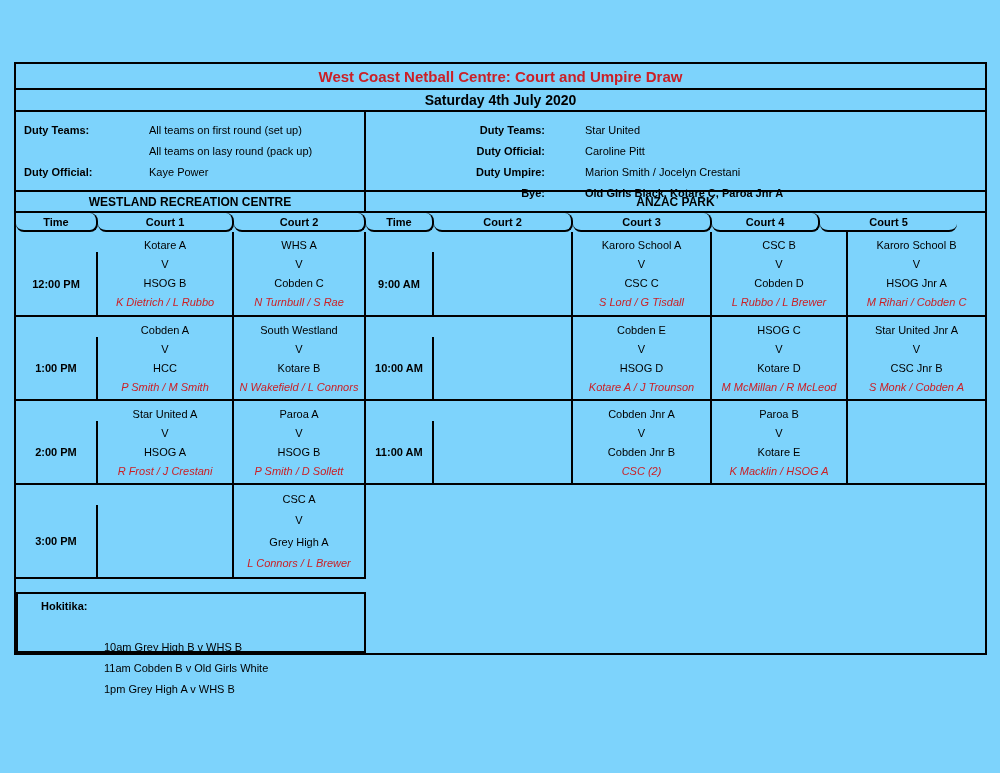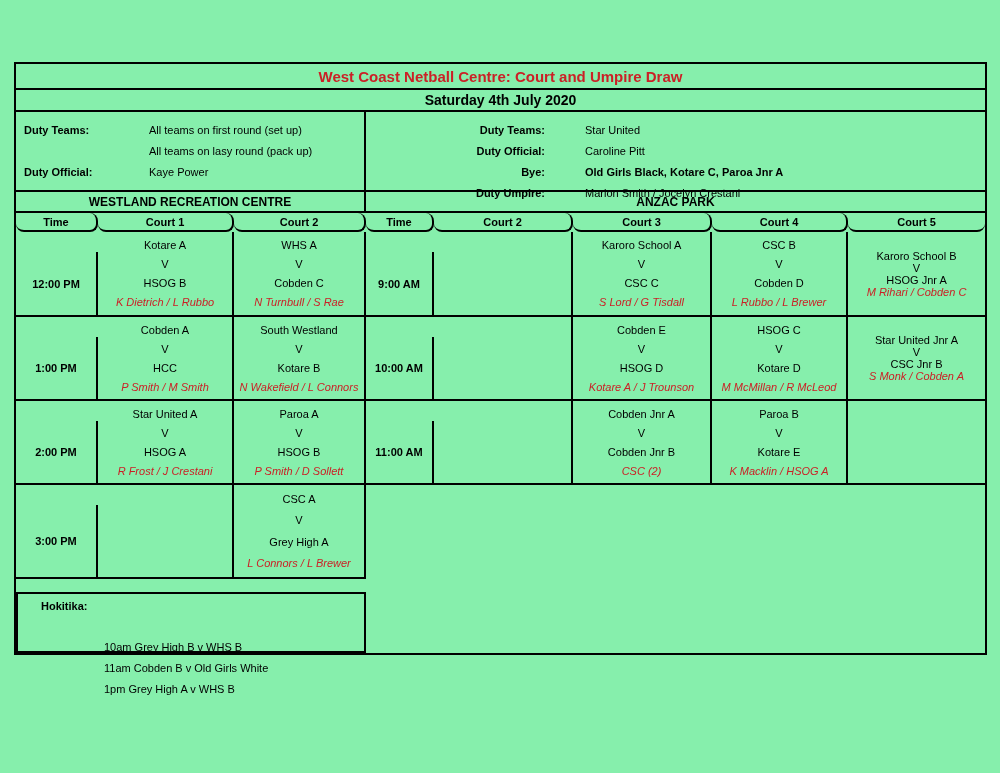"West Coast Netball Centre: Court" .page { background: #86efac -> #7dd3fc }
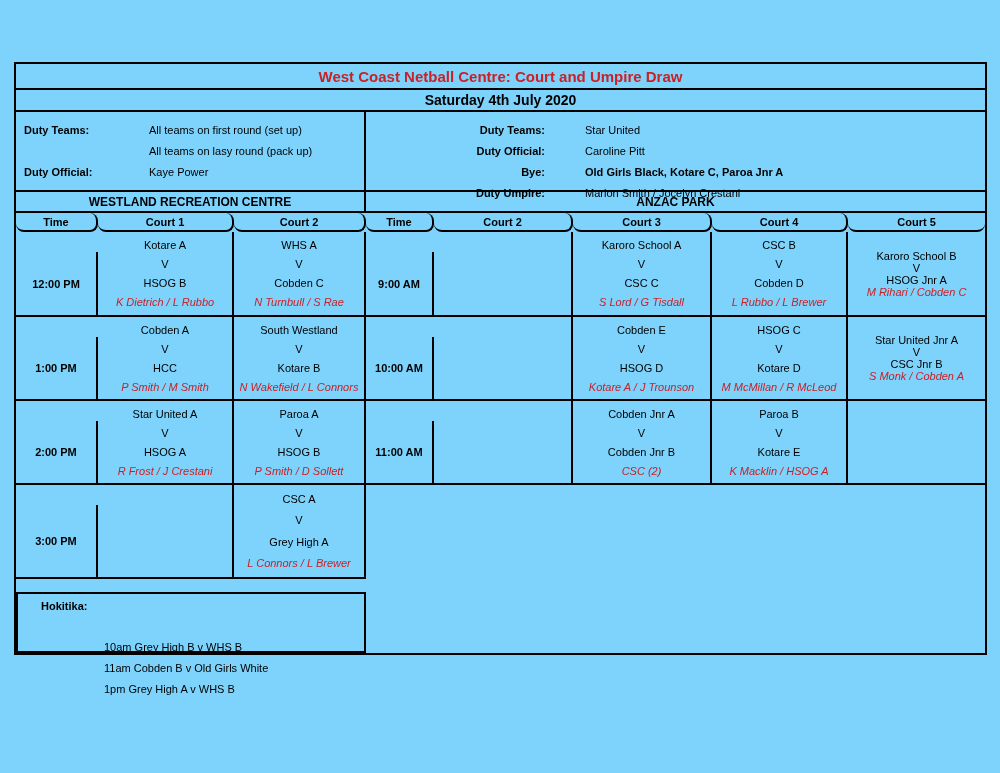"Bye:" div.drrow { order: before "Duty Umpire:" -> after "Duty Umpire:" }
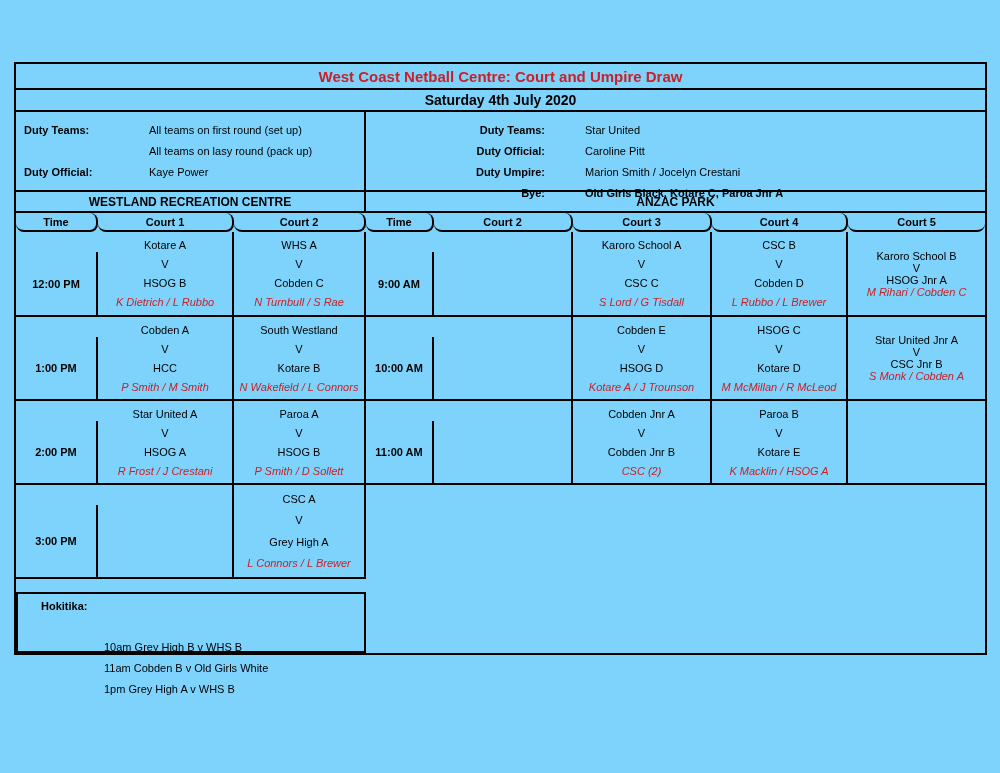"Court 4" div.colhead { width: 136px -> 108px }
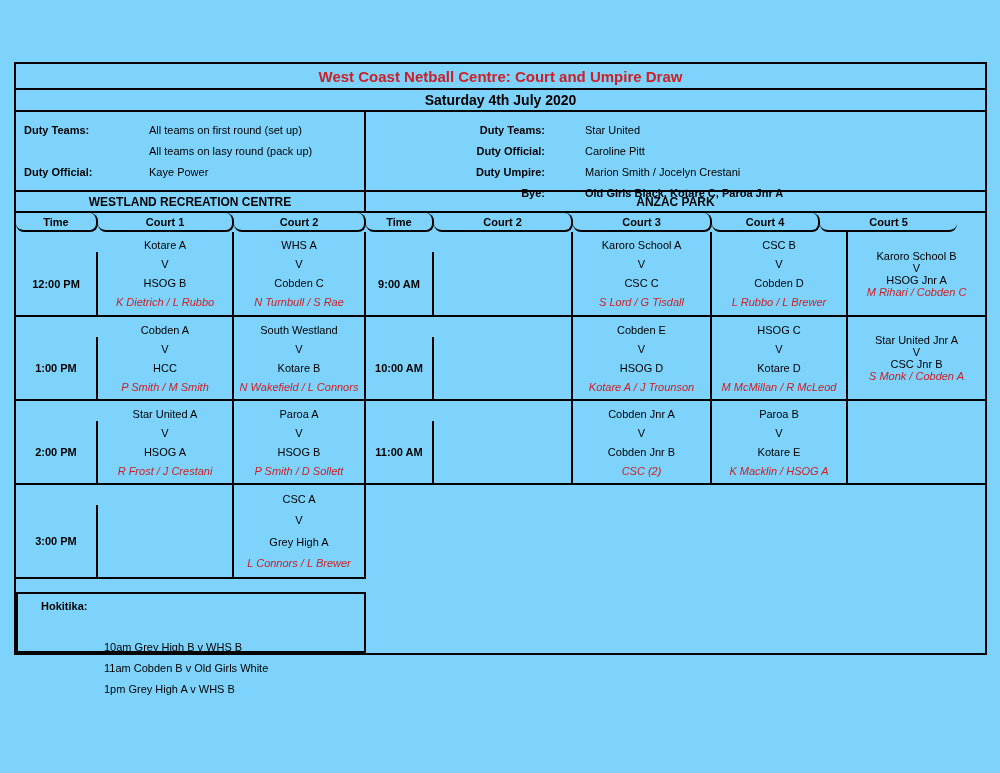"Karoro School B" .cell.last-col { justify-content: center -> none }
